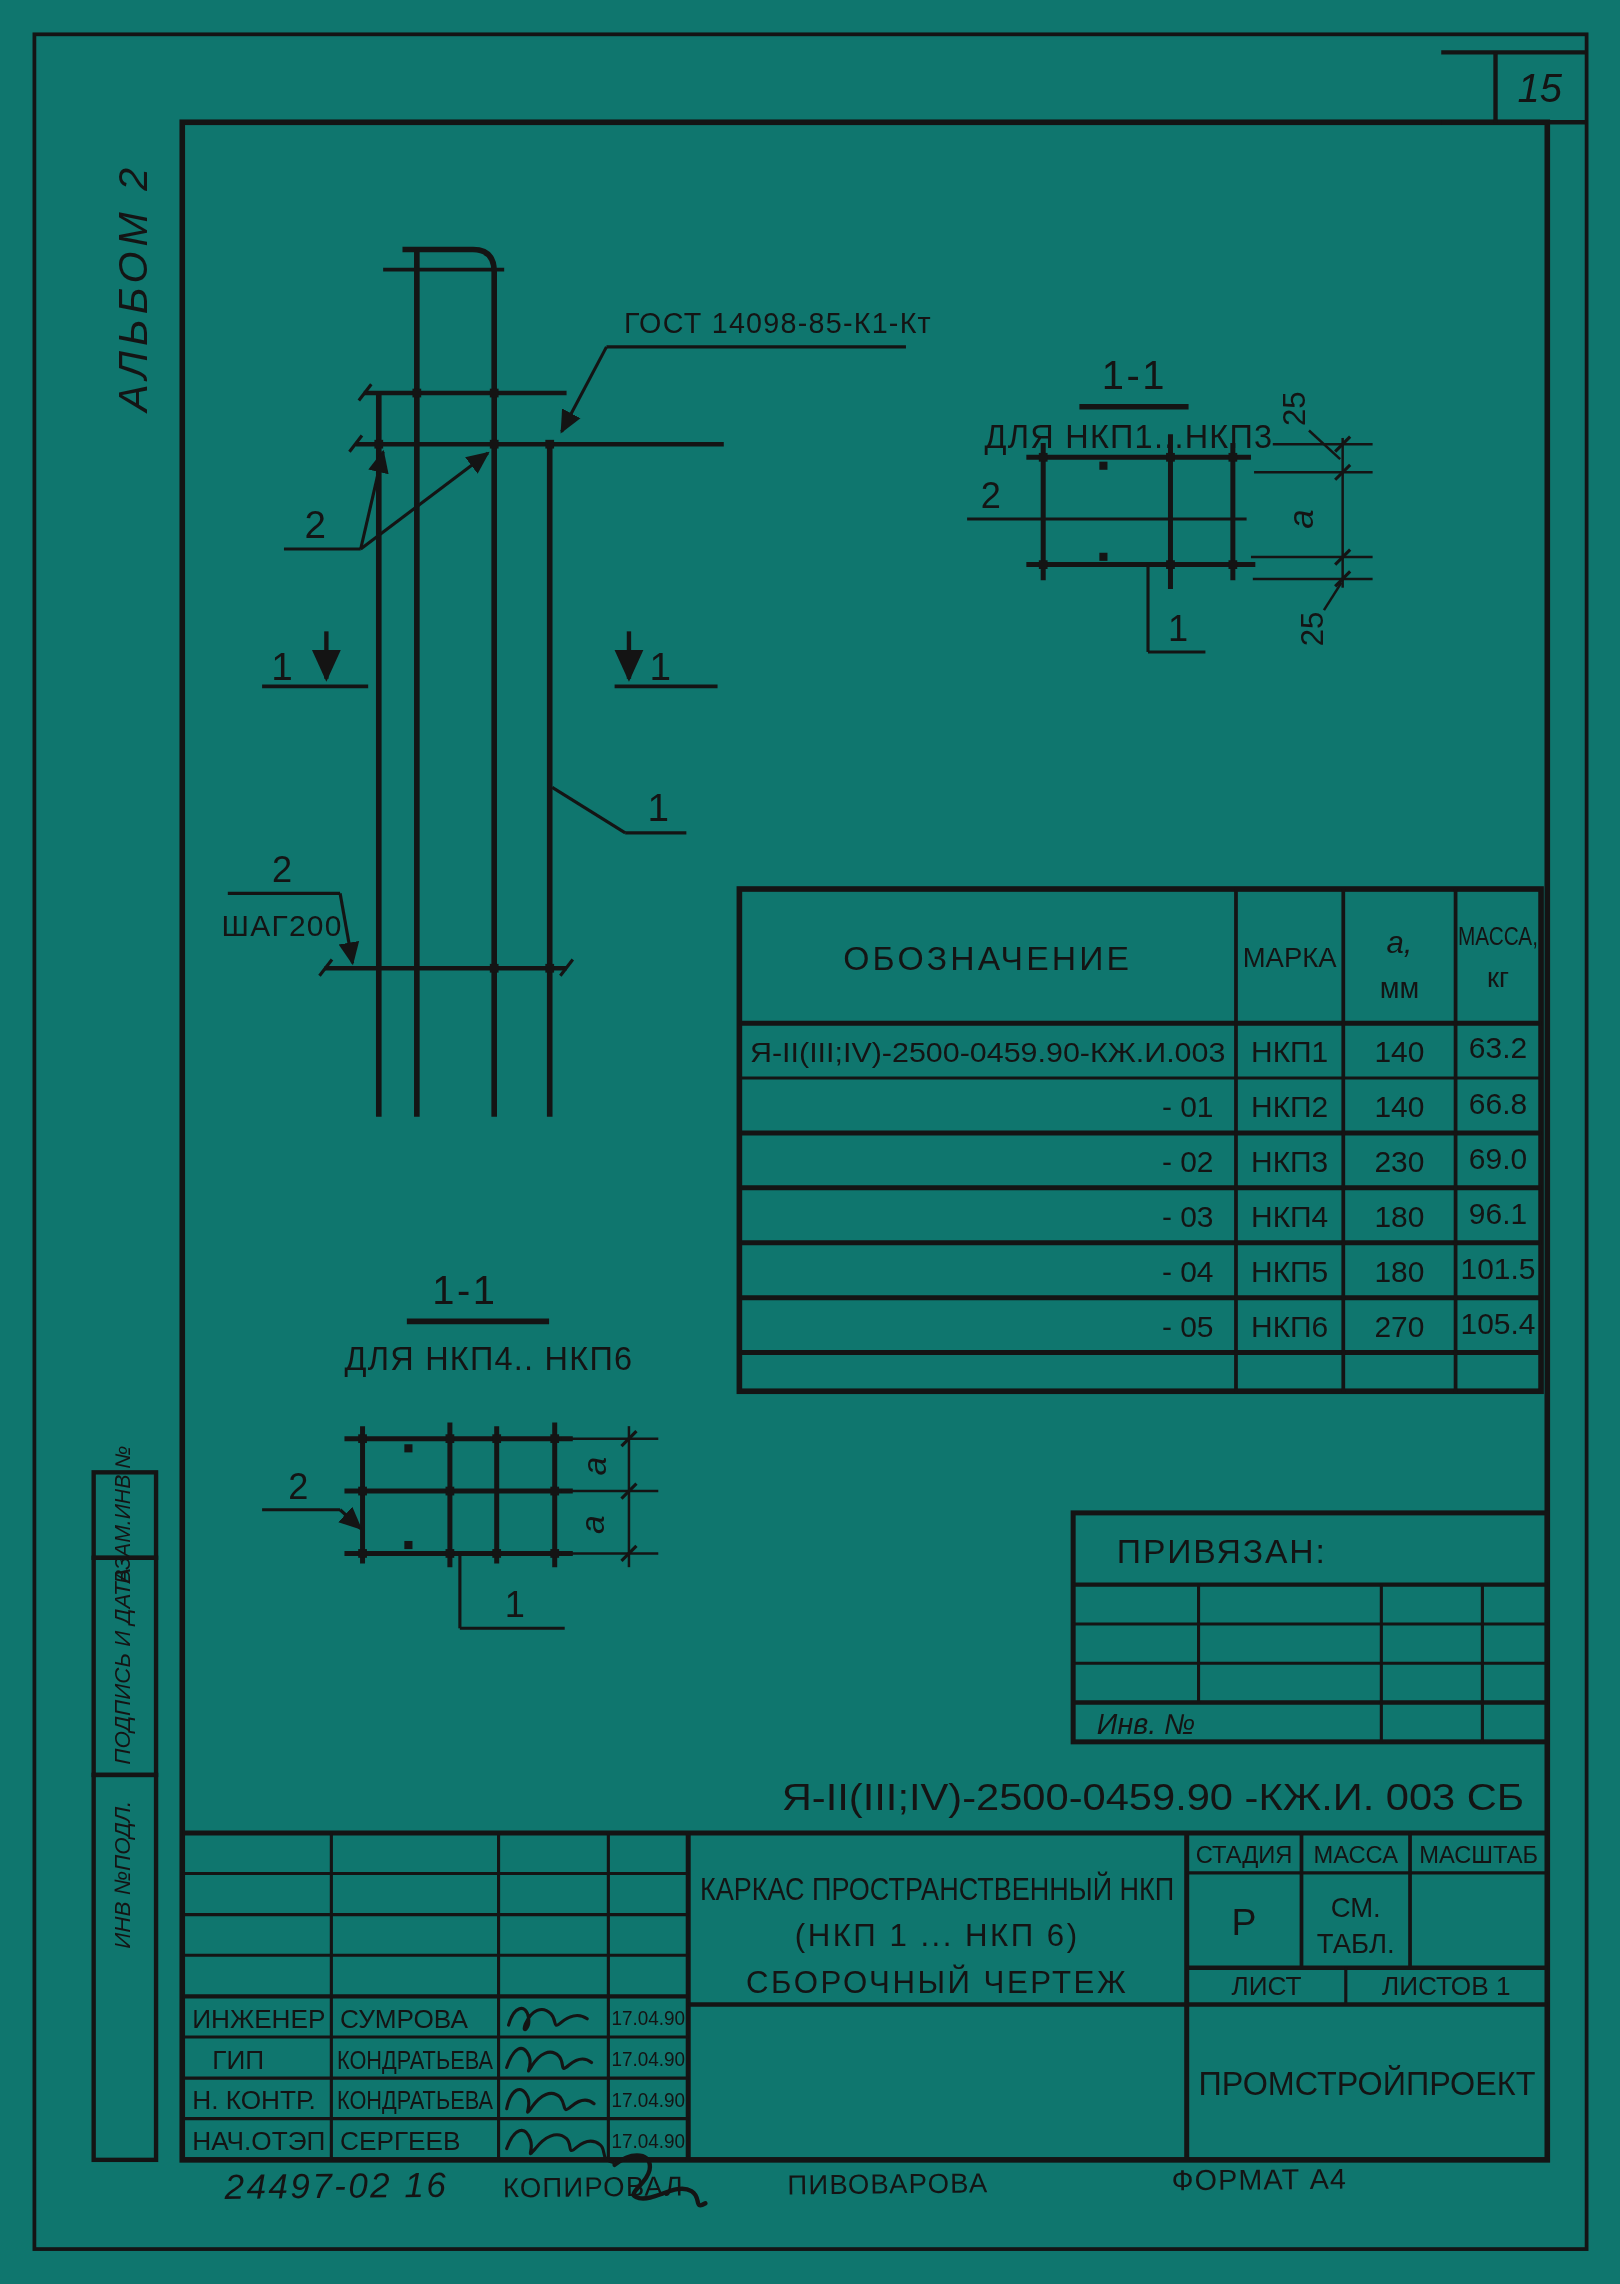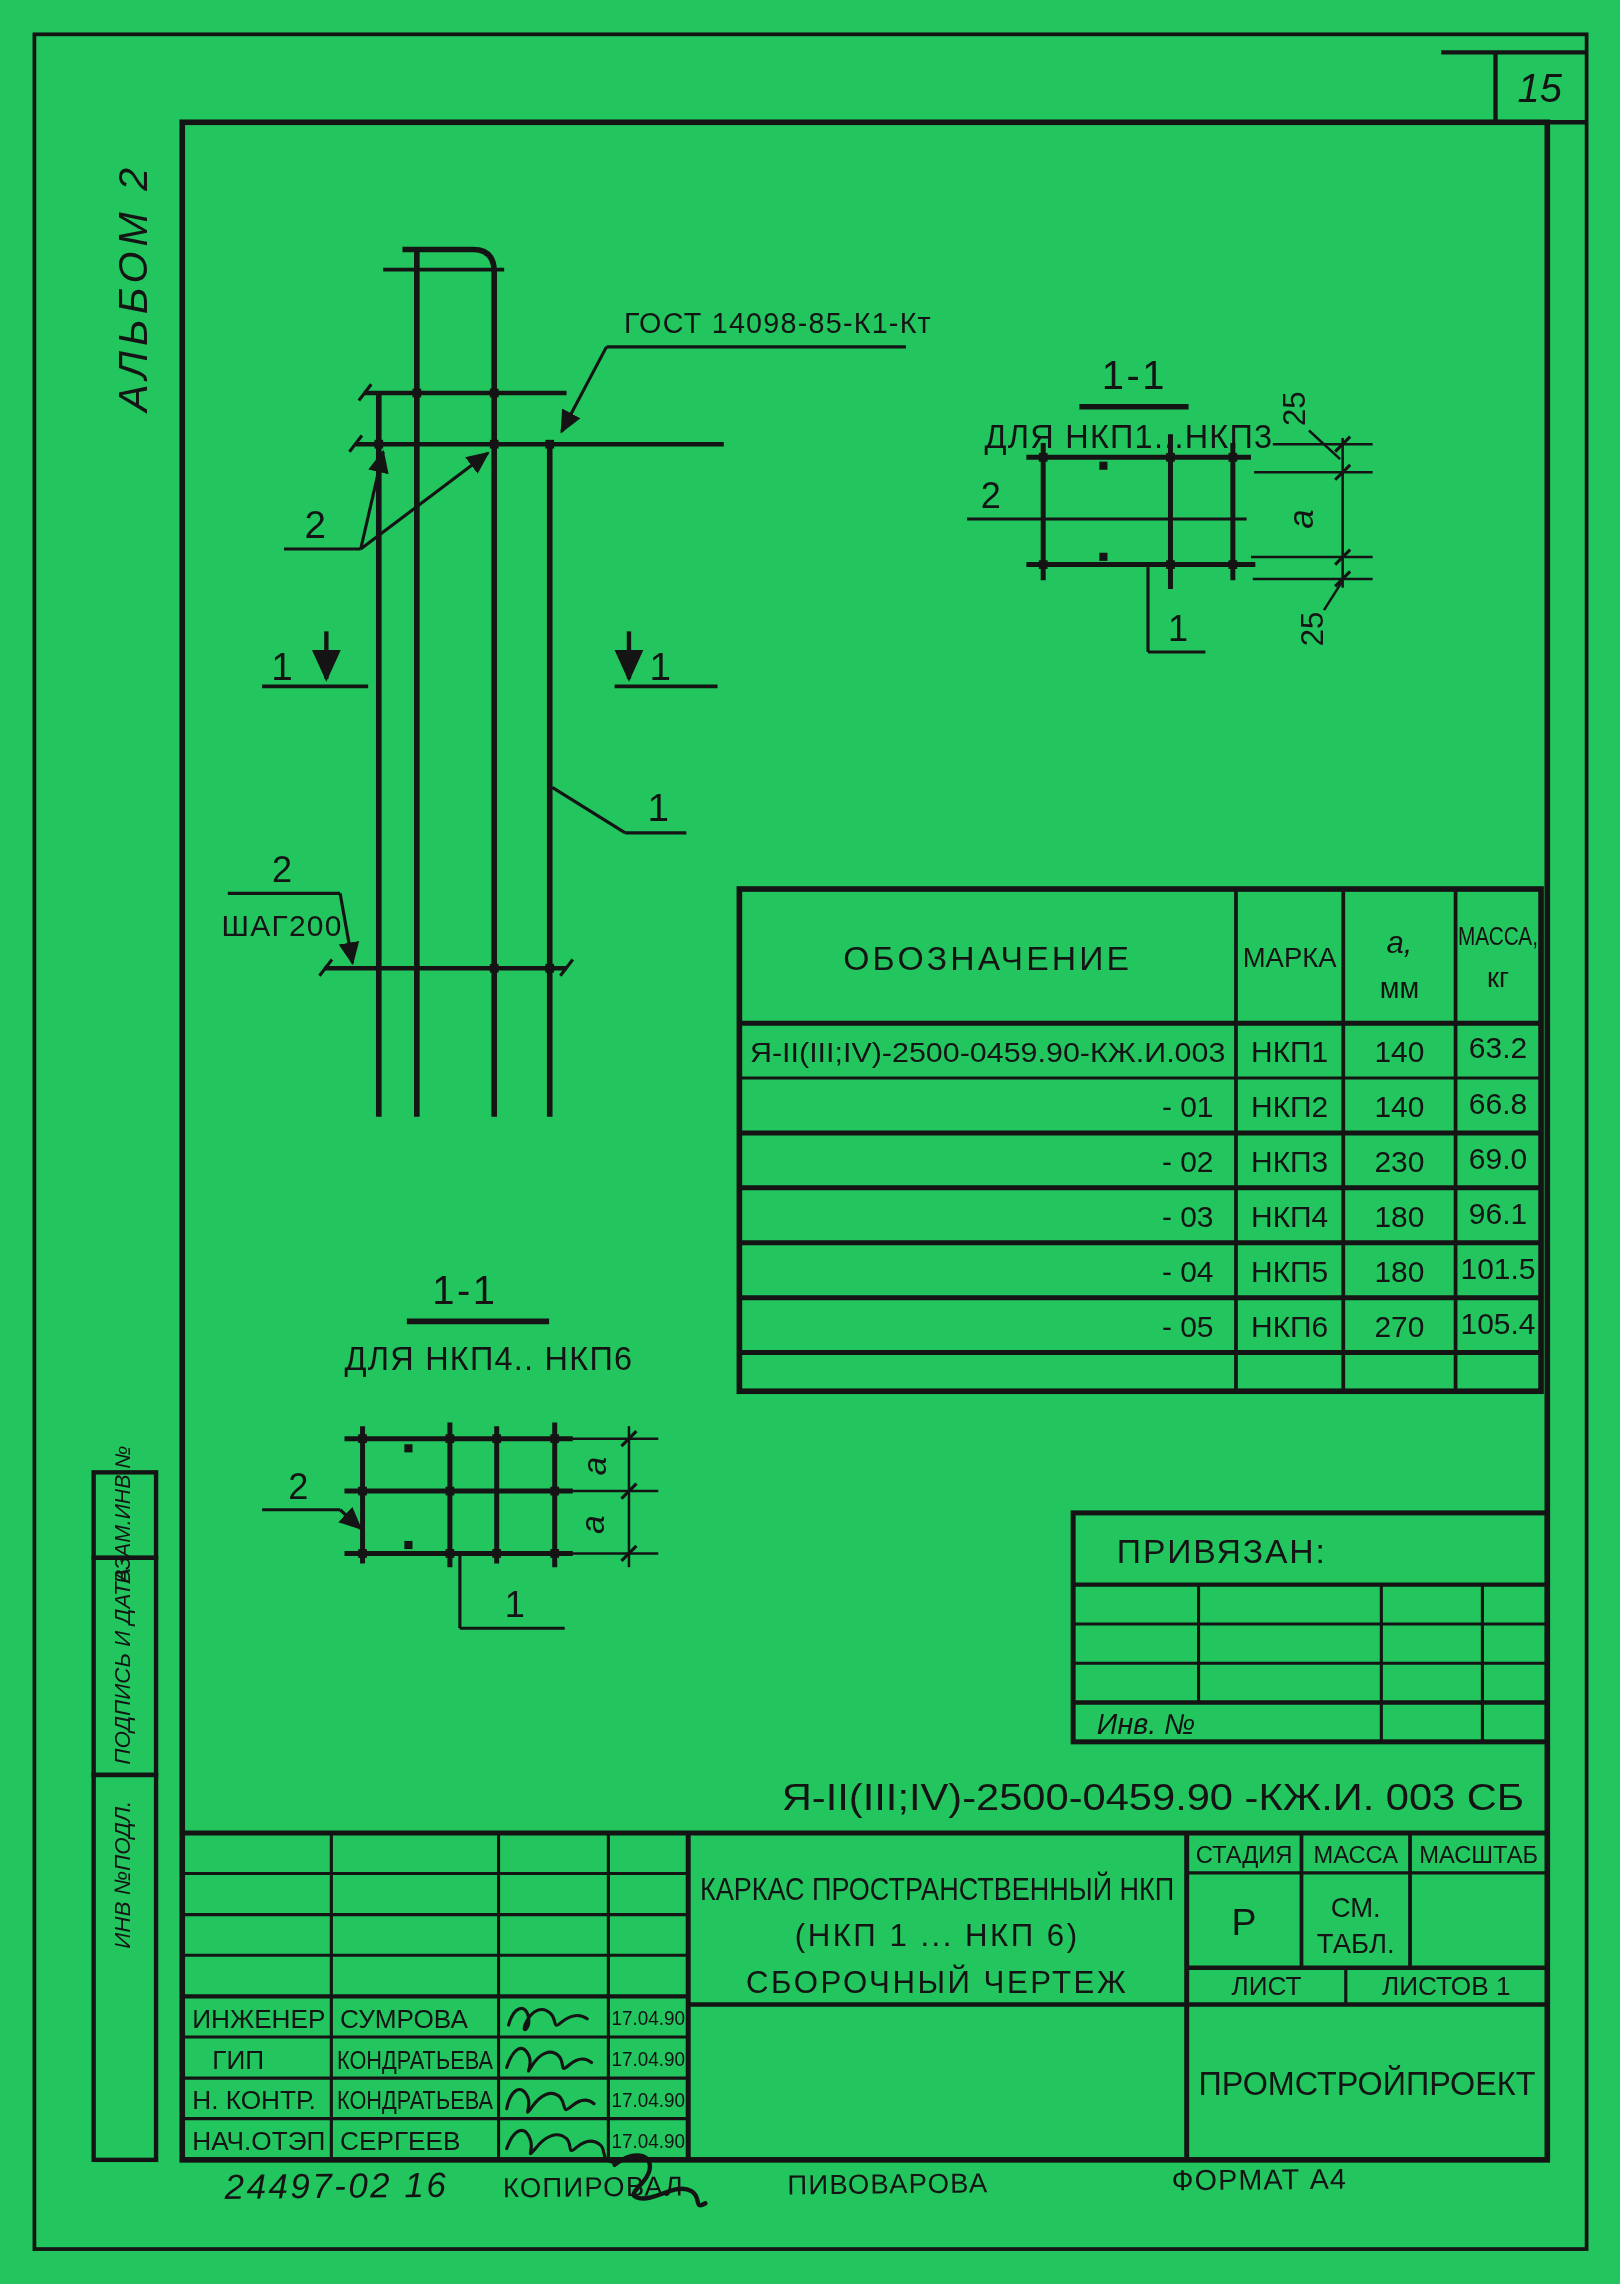"15" #sheet { background: #22c55e -> #0f766e }
